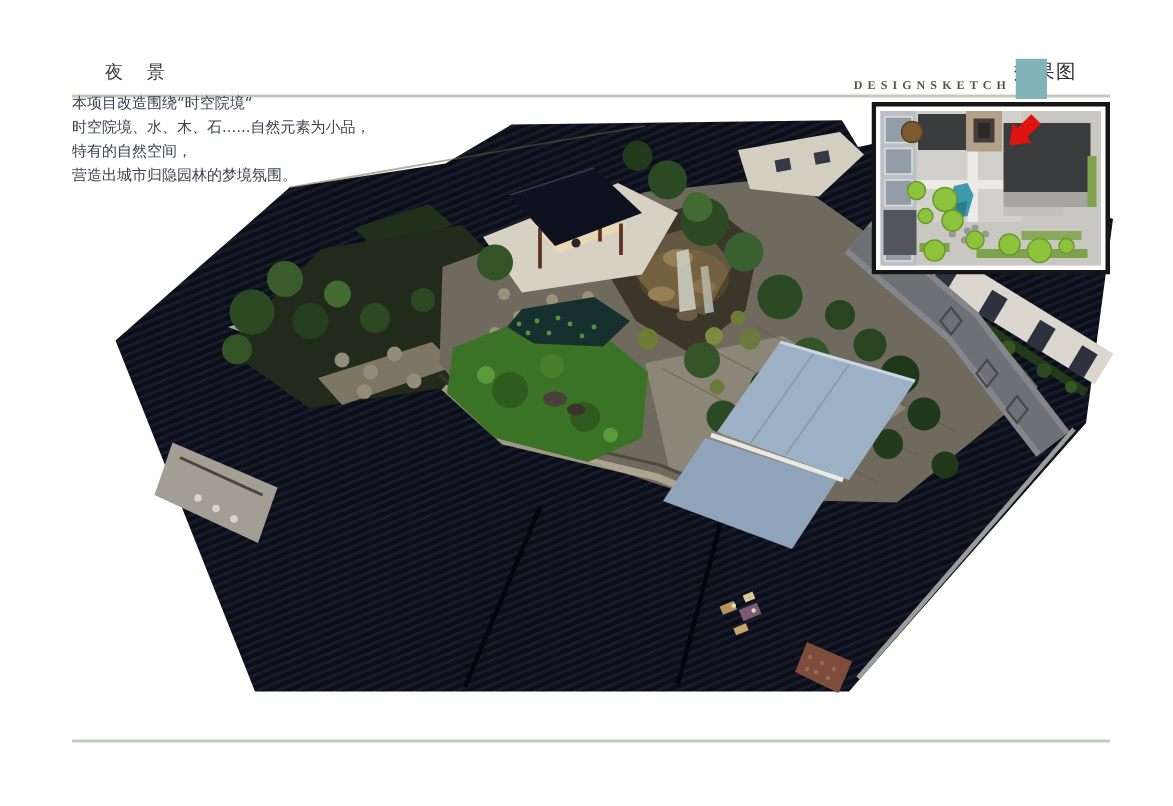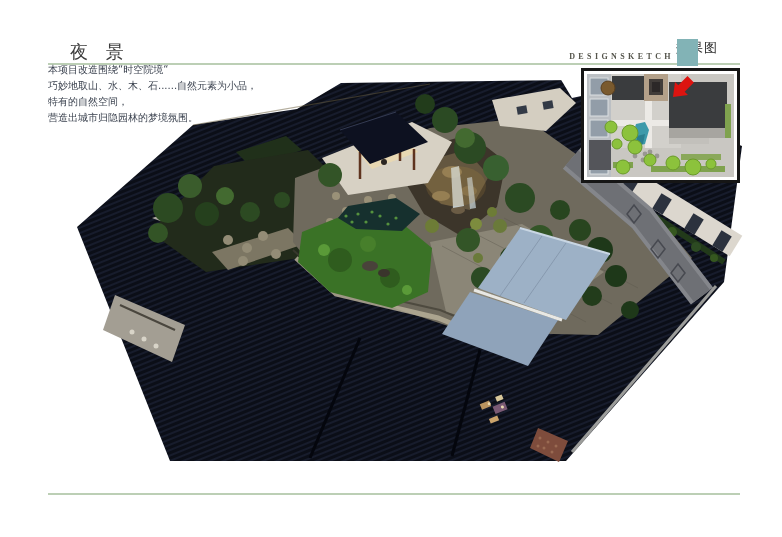"夜 景" .title { font-size: 18px -> 12px }
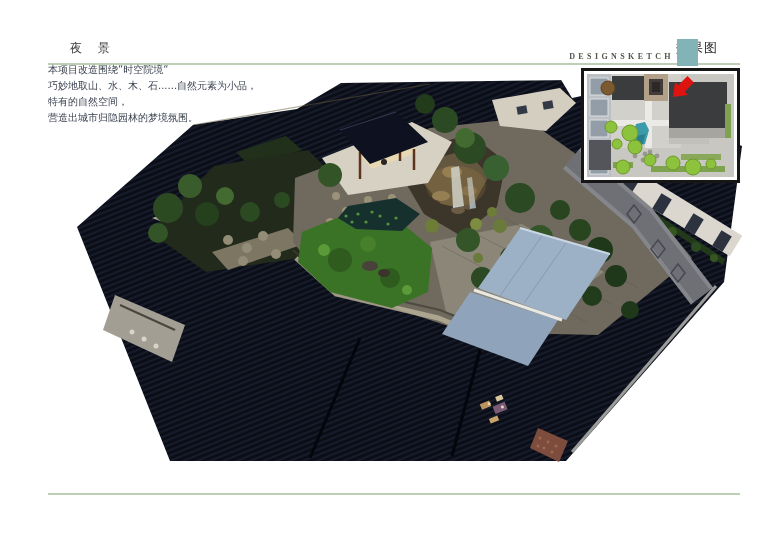"巧妙地取山、水、木、石......自然元素为小品，" div { text: 巧妙地取山 -> 时空院境 }
